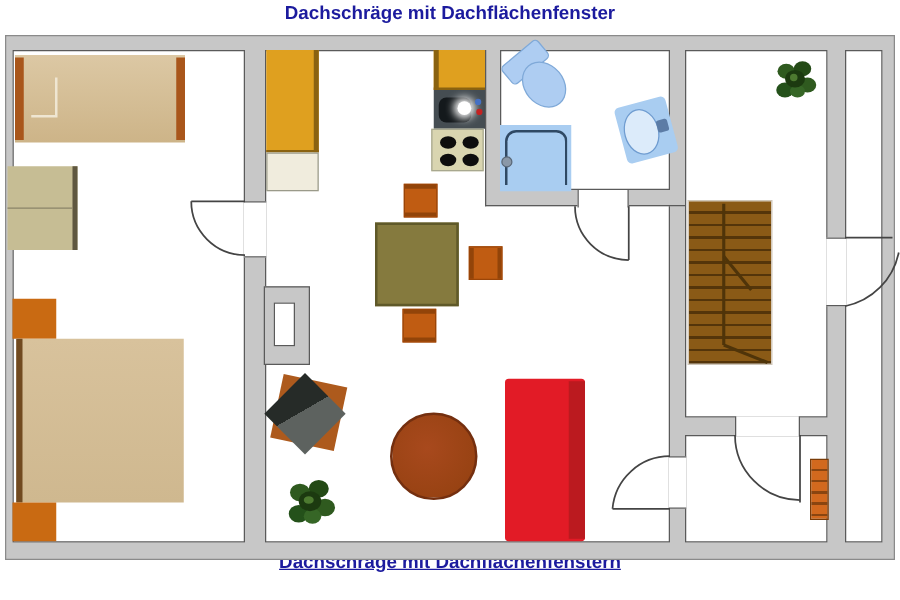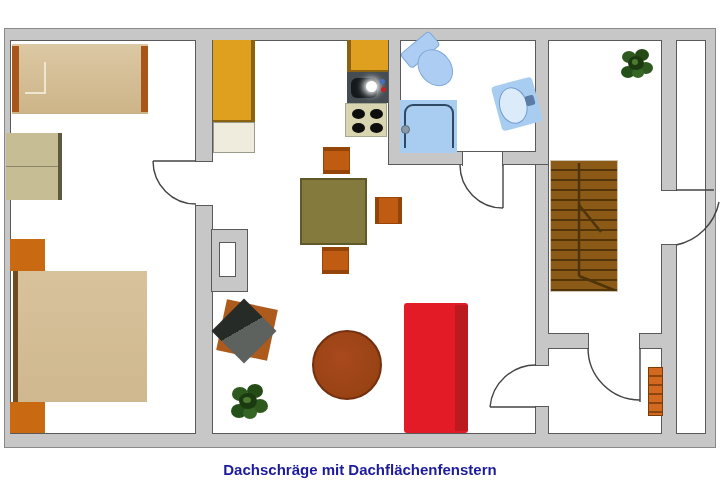"Dachschräge mit Dachflächenfenster" div.title { html: none -> <div>Dachschräge mit Dachflächenfenster</div> }
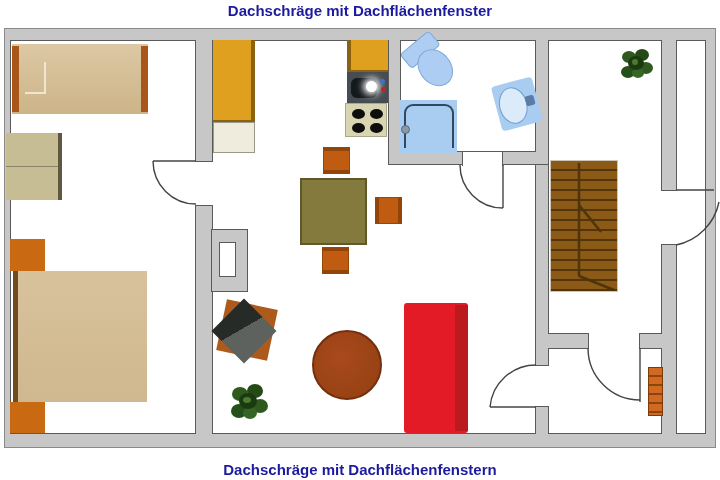"Dachschräge mit Dachflächenfenstern" div.title { text-decoration: none -> underline; top: 461px -> 441px }
